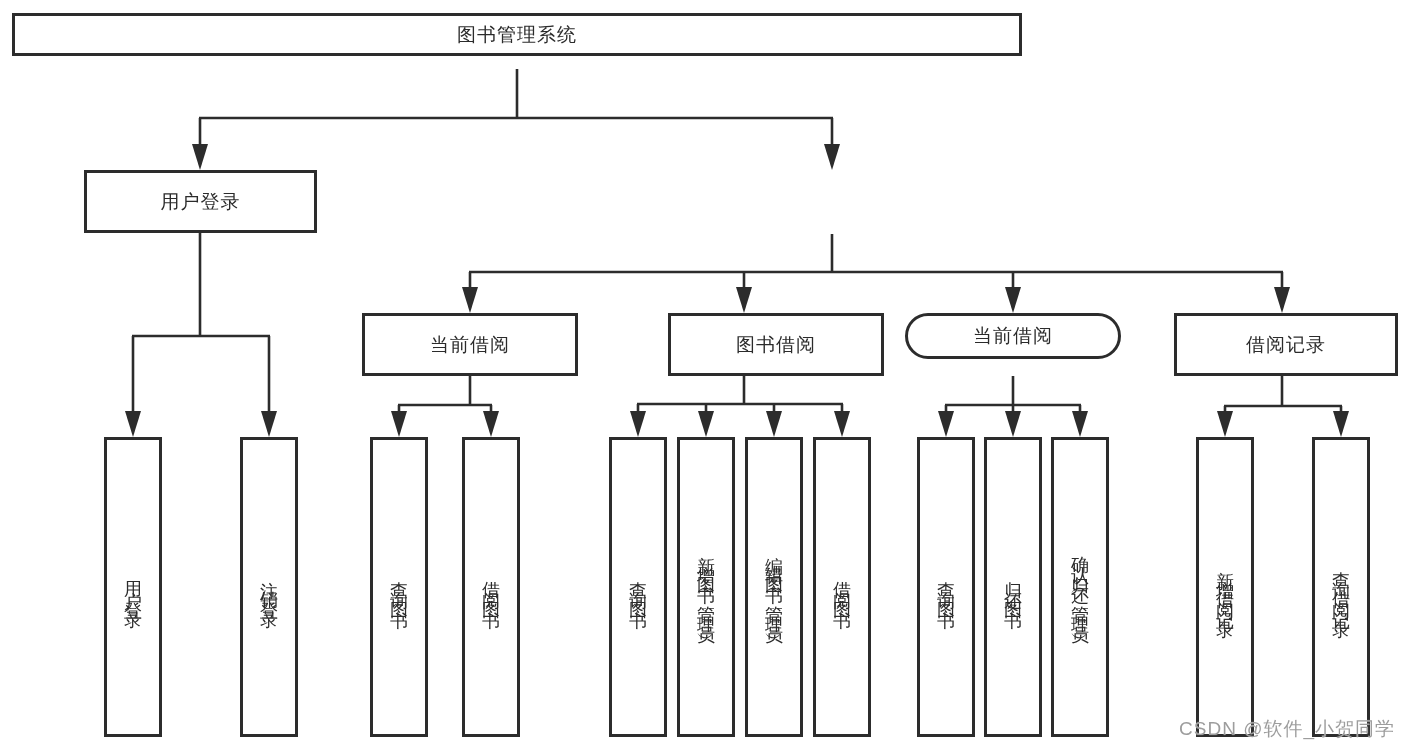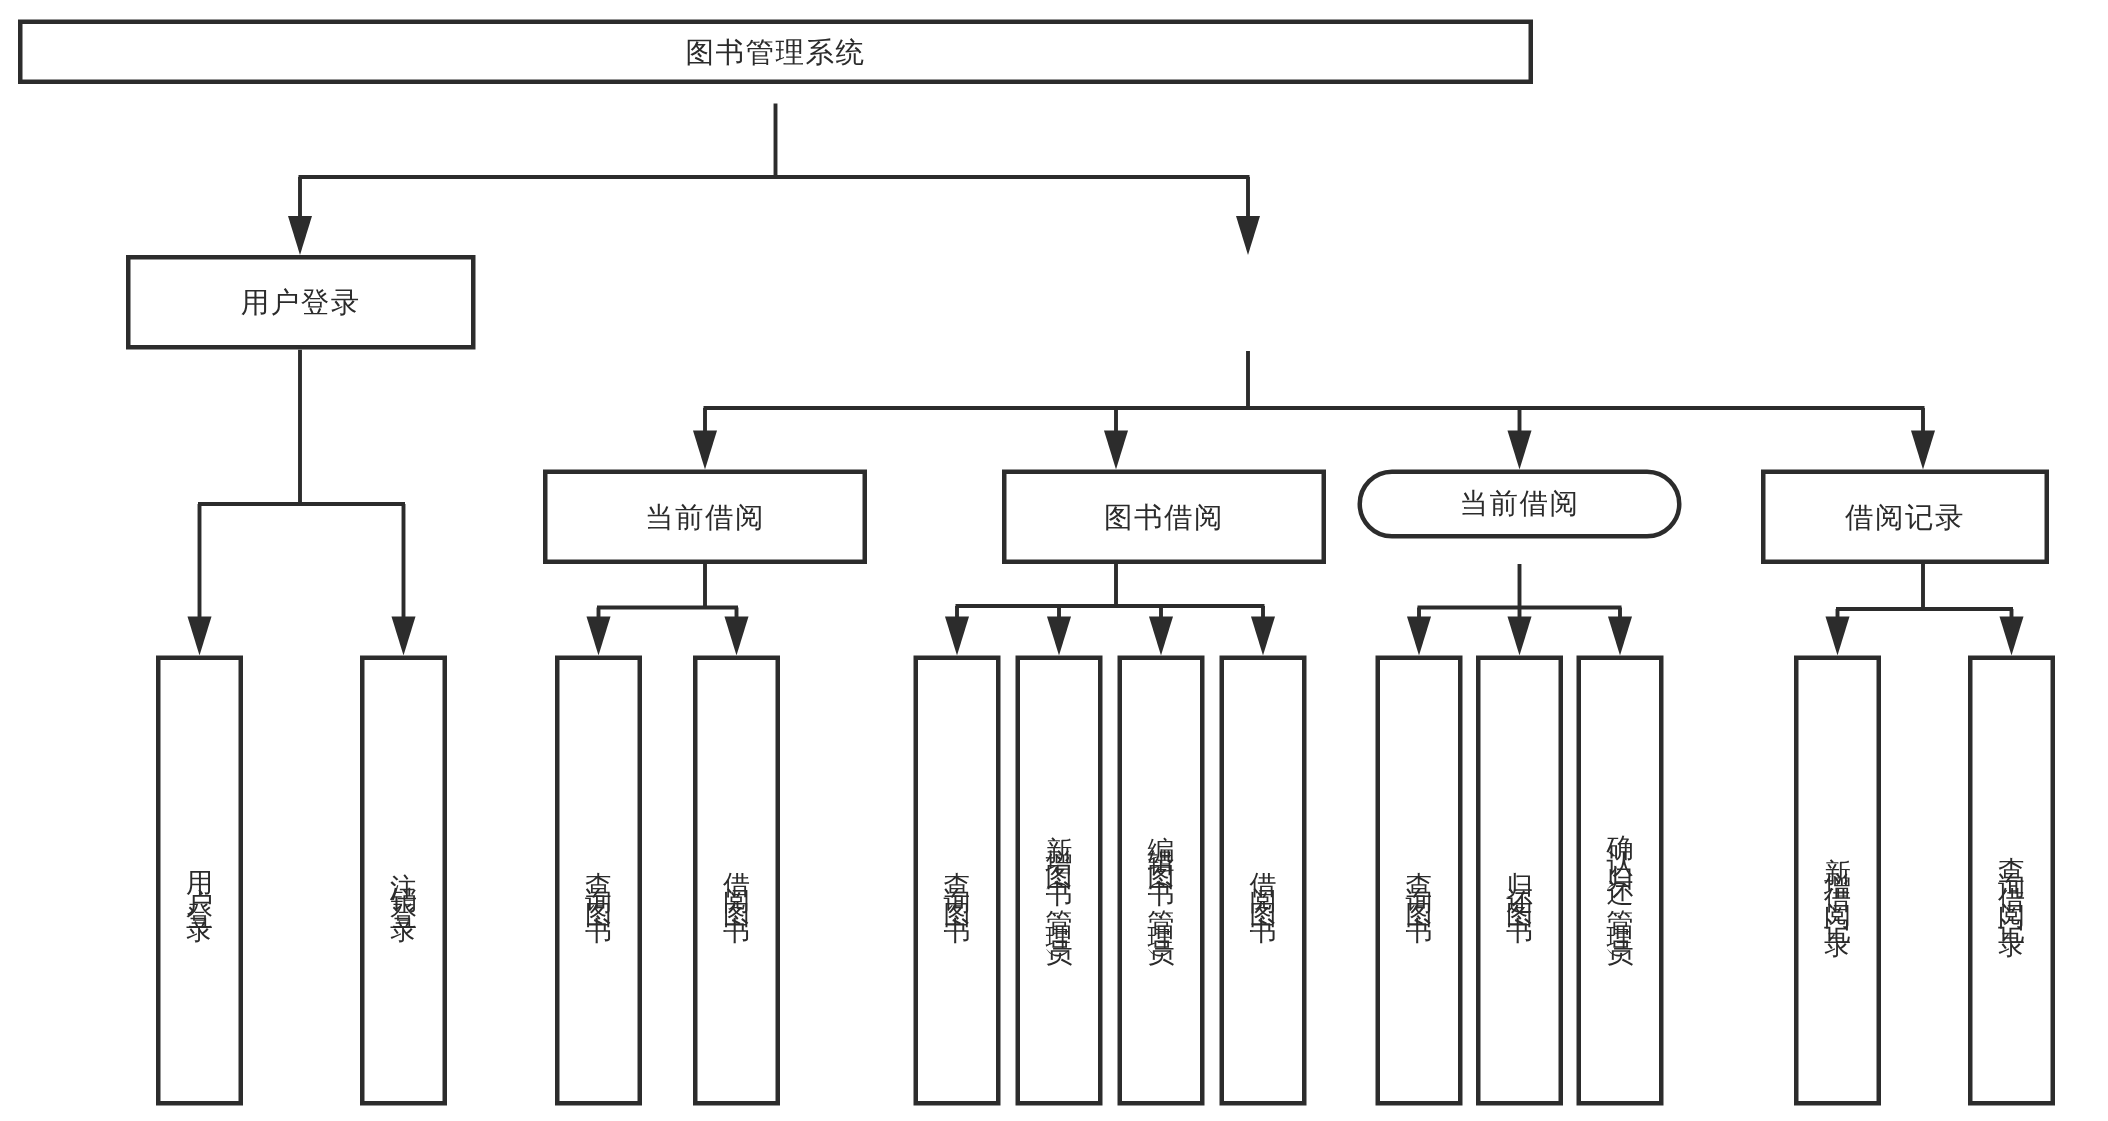"借阅记录" div.box { width: 192px -> 224px }
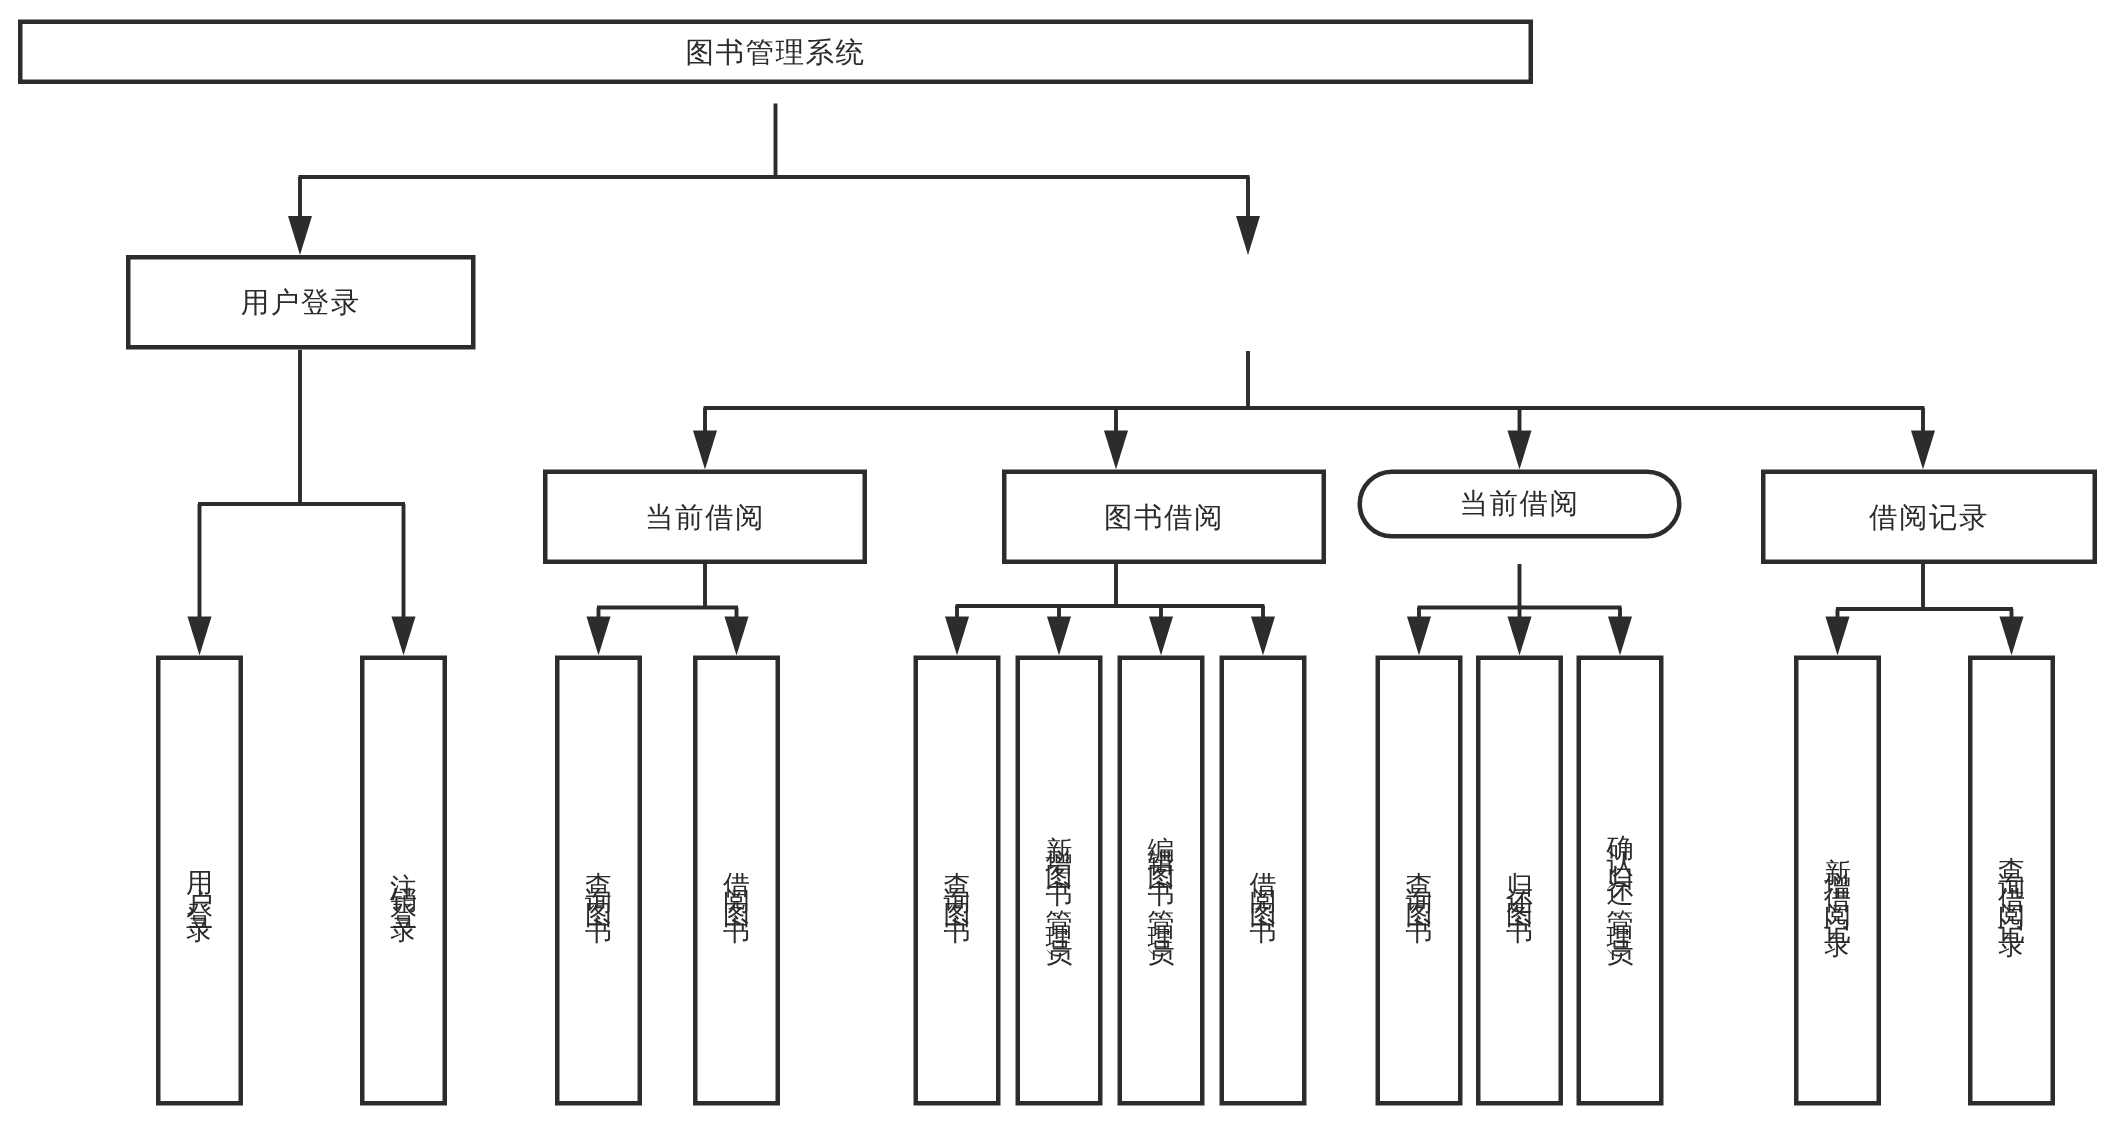"CSDN @软件_小贺同学" div.watermark { html: none -> <div>CSDN @软件_小贺同学</div> }
